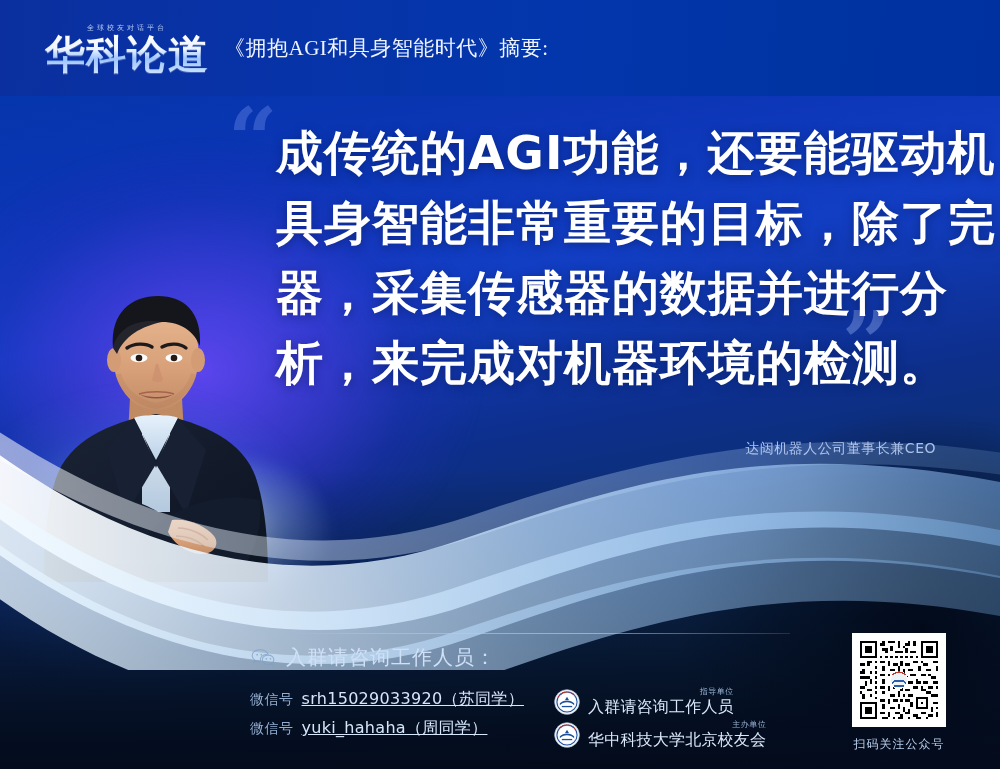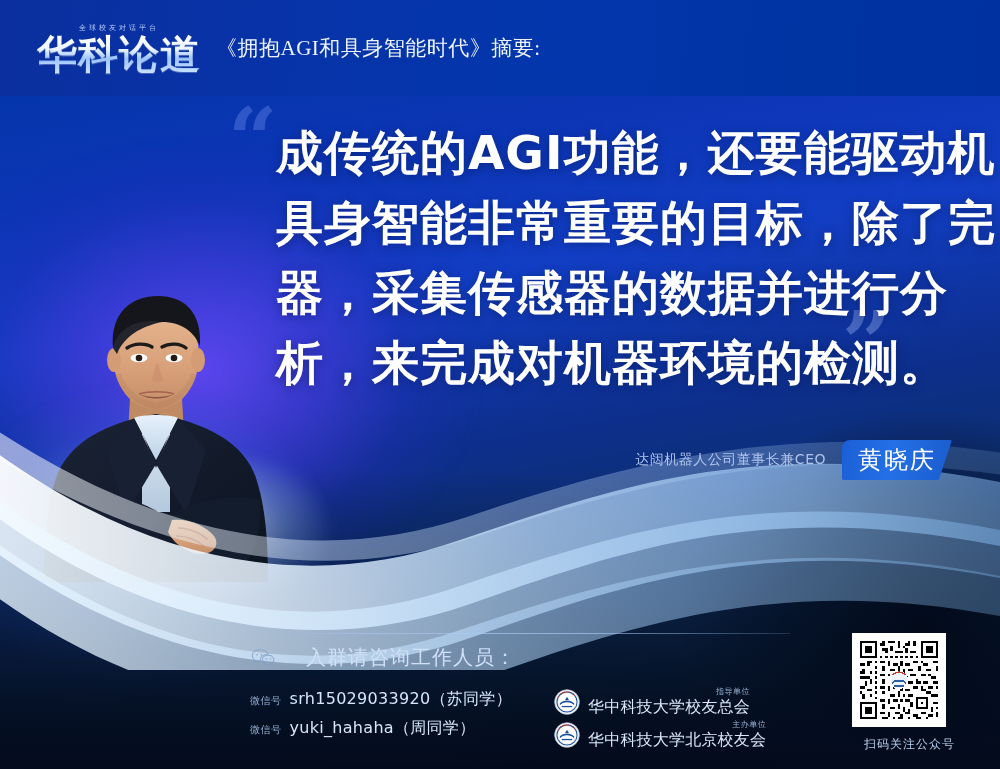"全球校友对话平台" .header { padding-left: none -> 8px }
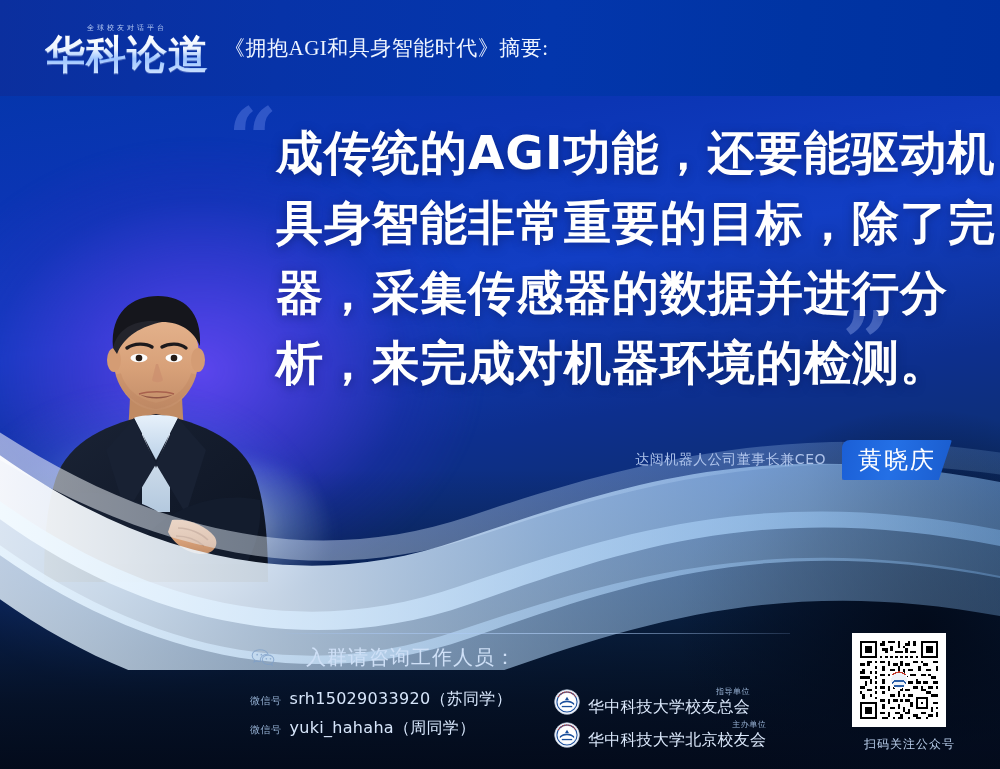"黄晓庆" div.namebadge { html: <div>黄晓庆</div> -> none }
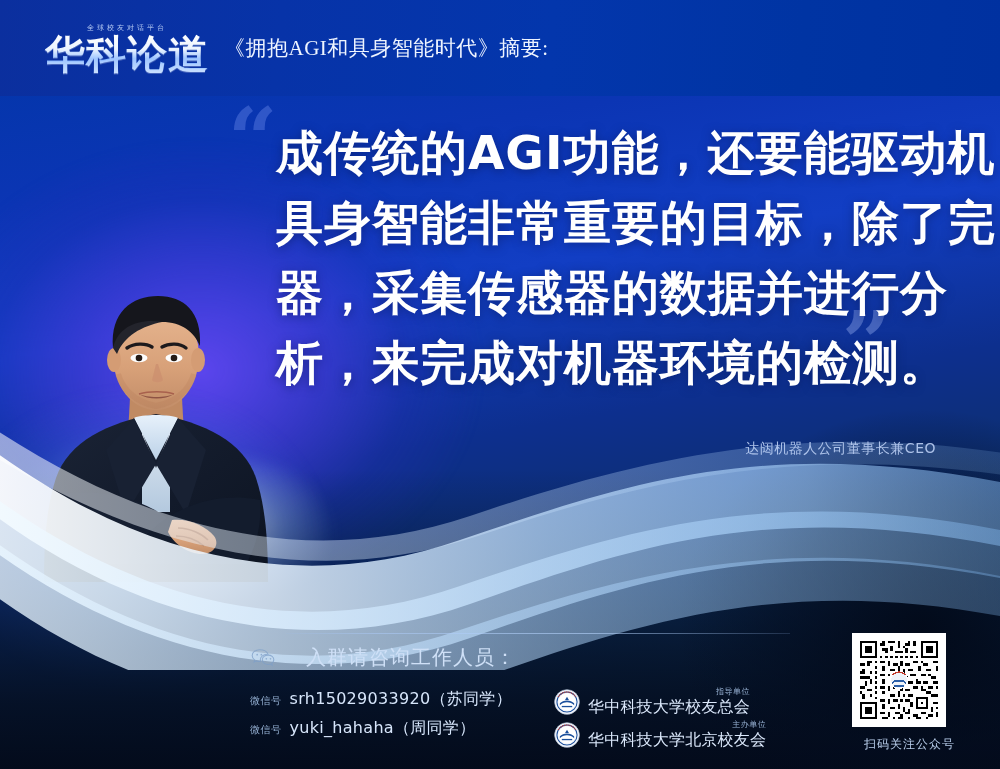"入群请咨询工作人员：" .f-head { gap: 20px -> none }
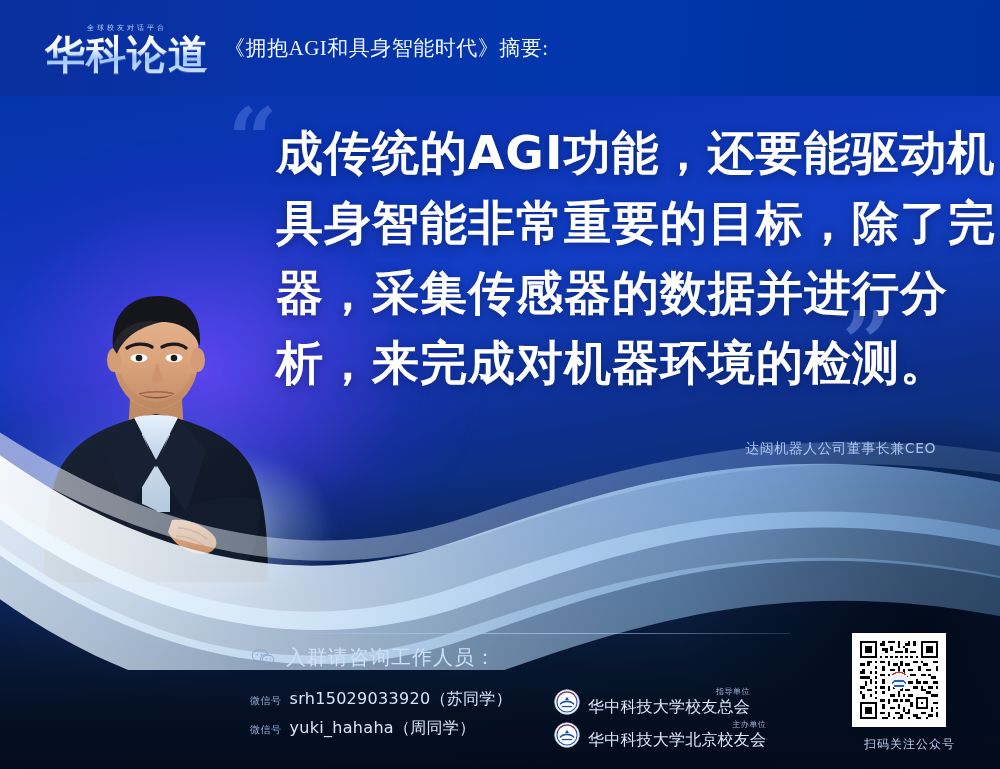"微信号" .wx-label { font-size: 10px -> 14px }
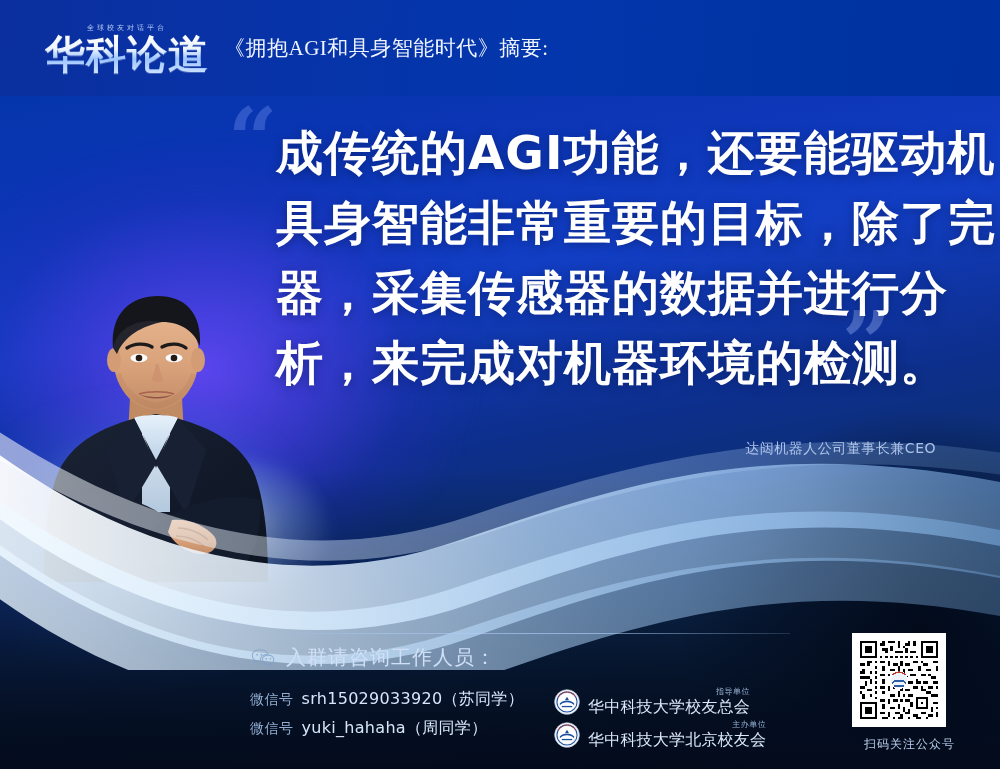"srh15029033920（苏同学）" .wx-val { text-decoration: none -> underline }
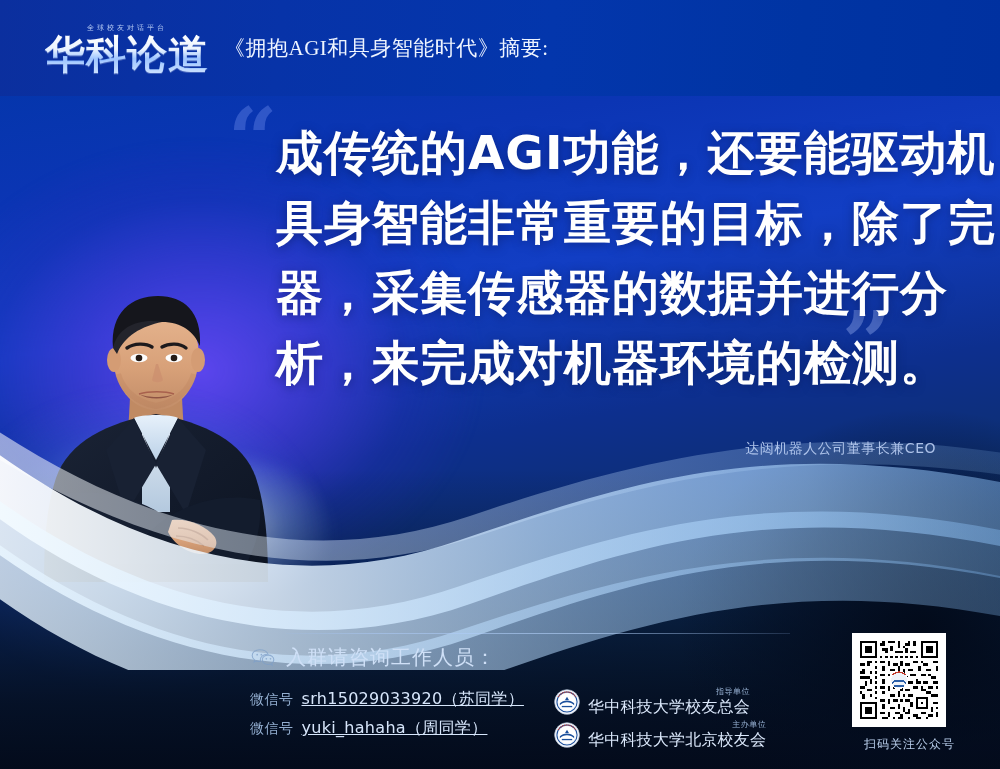"华中科技大学校友总会" span.org-name { text: 华中科技大学校友总会 -> 入群请咨询工作人员 }
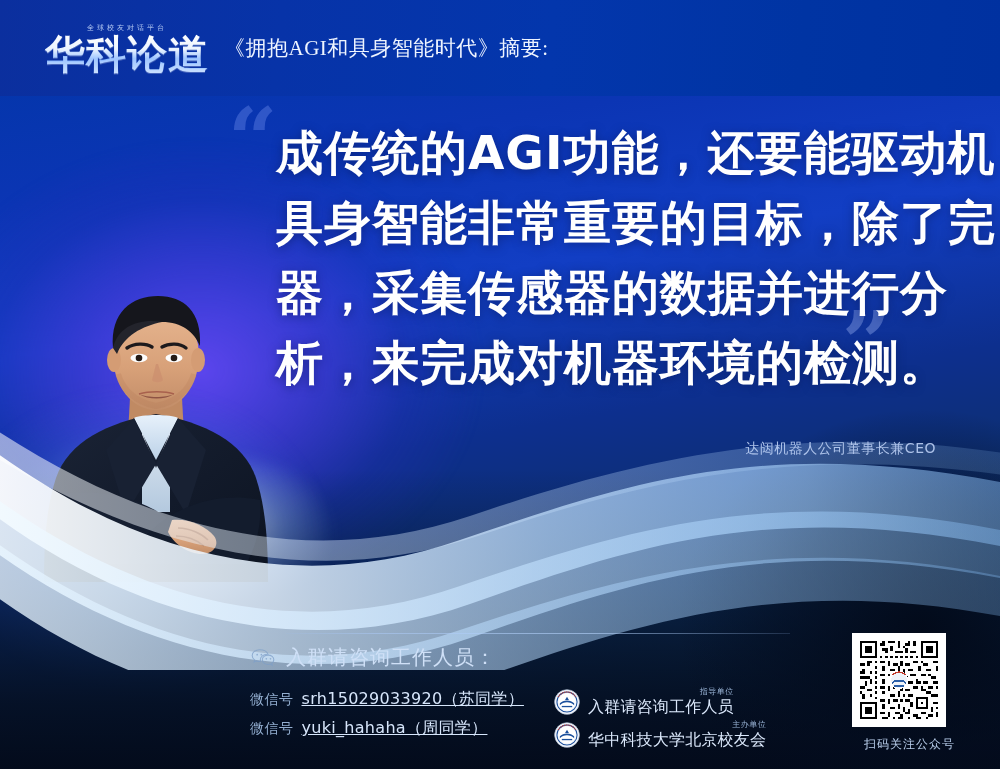"扫码关注公众号" .qr-cap { text-align: right -> center }
